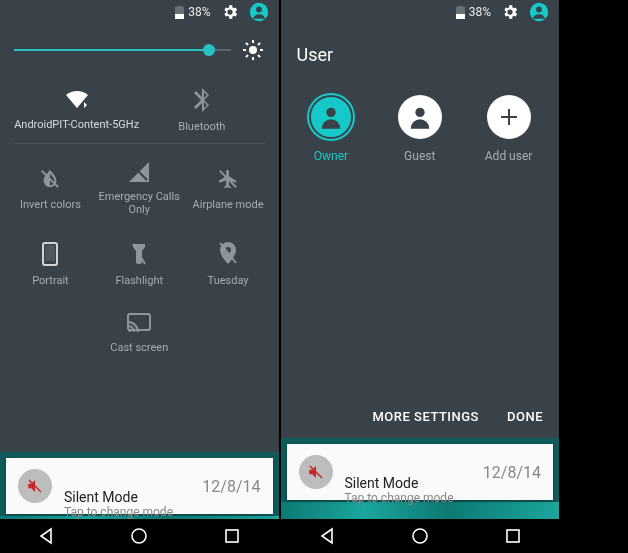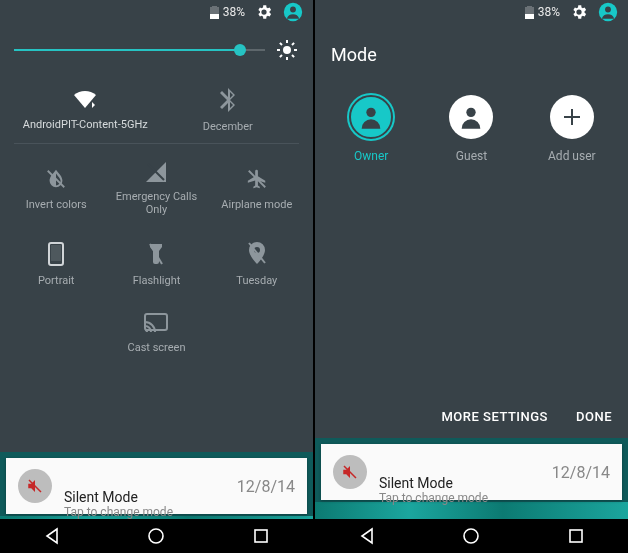"38%" .wrap { width: 628px -> 559px }
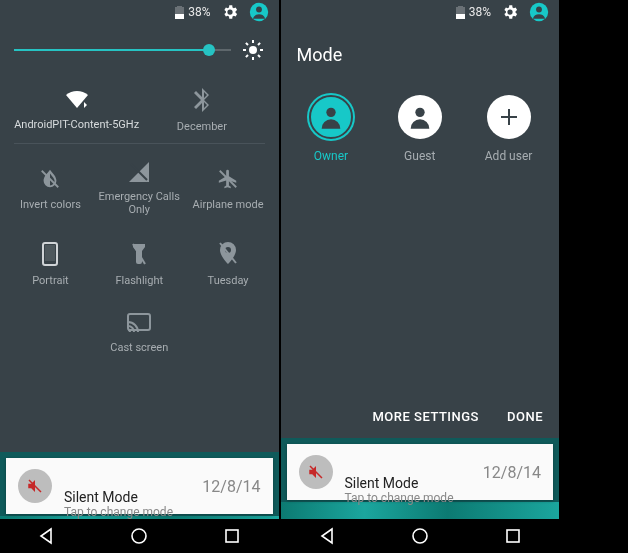"Mode" div.userhdr { text: Mode -> User }
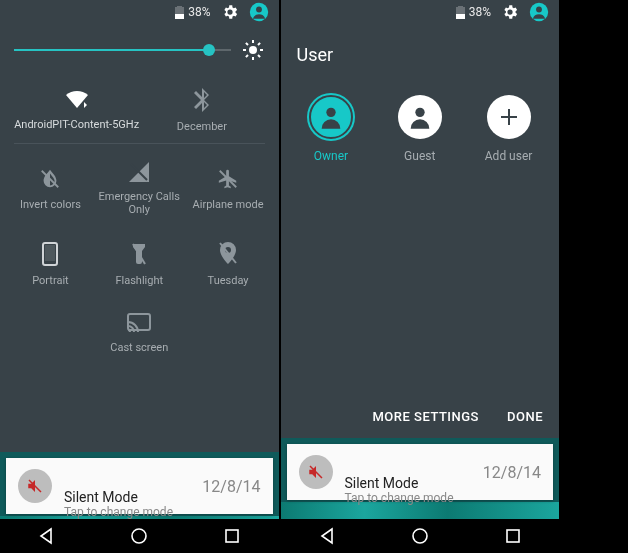"December" div.tlabel { text: December -> Bluetooth }
